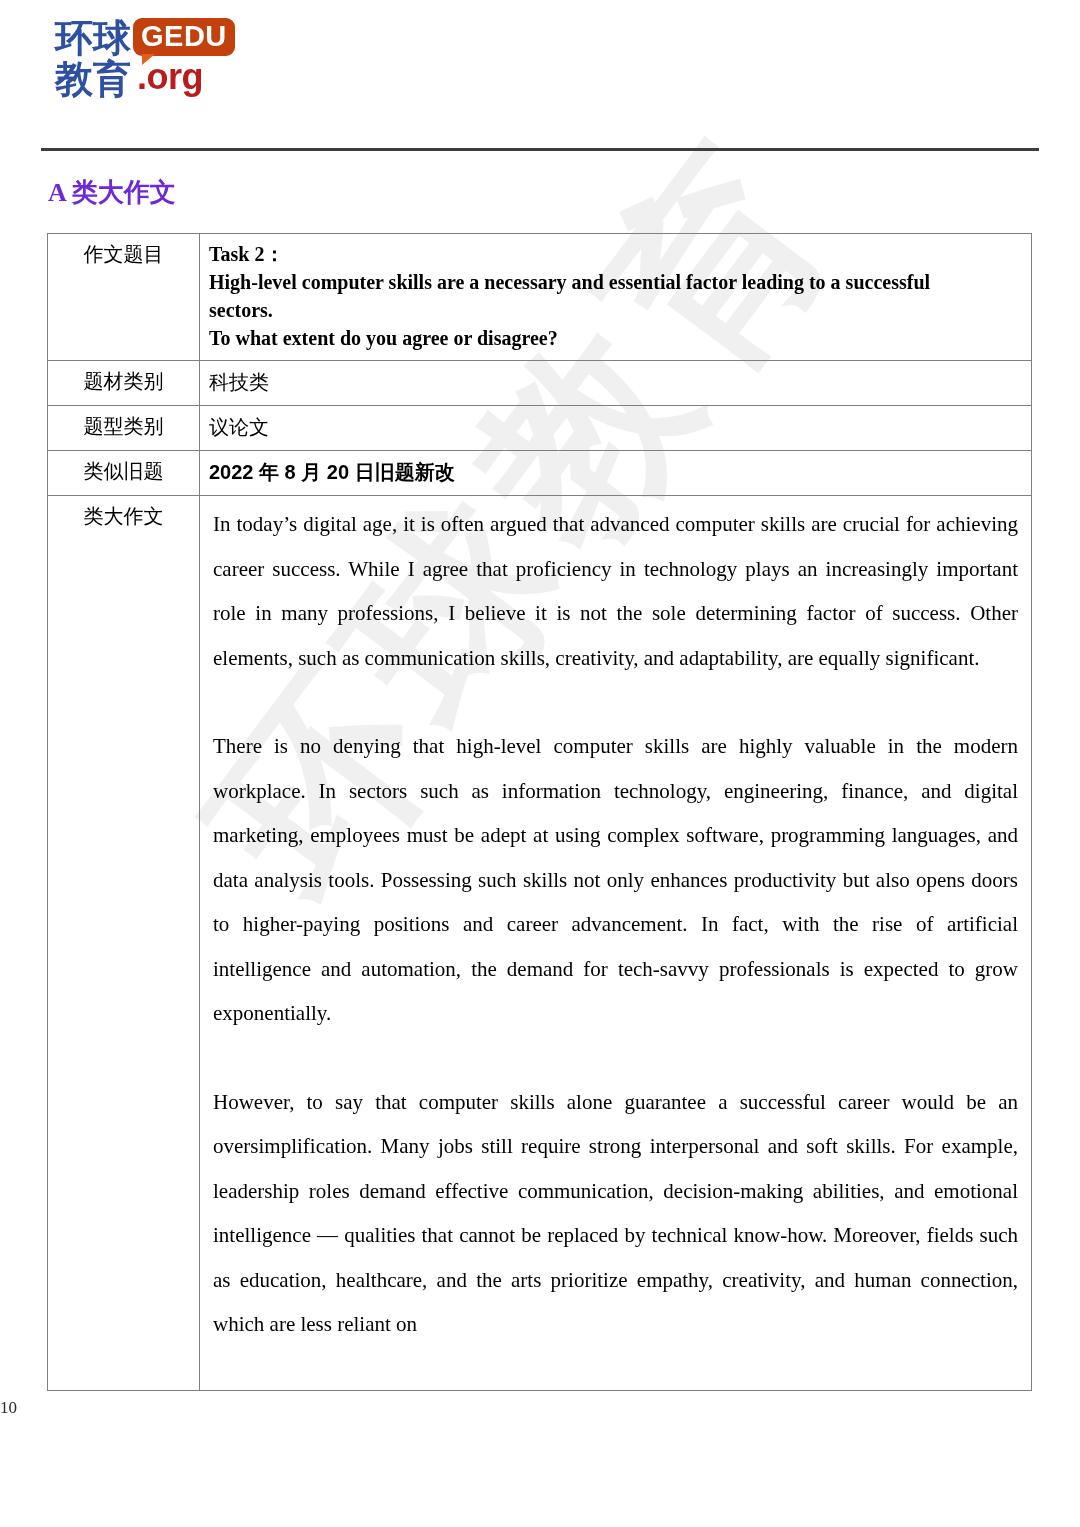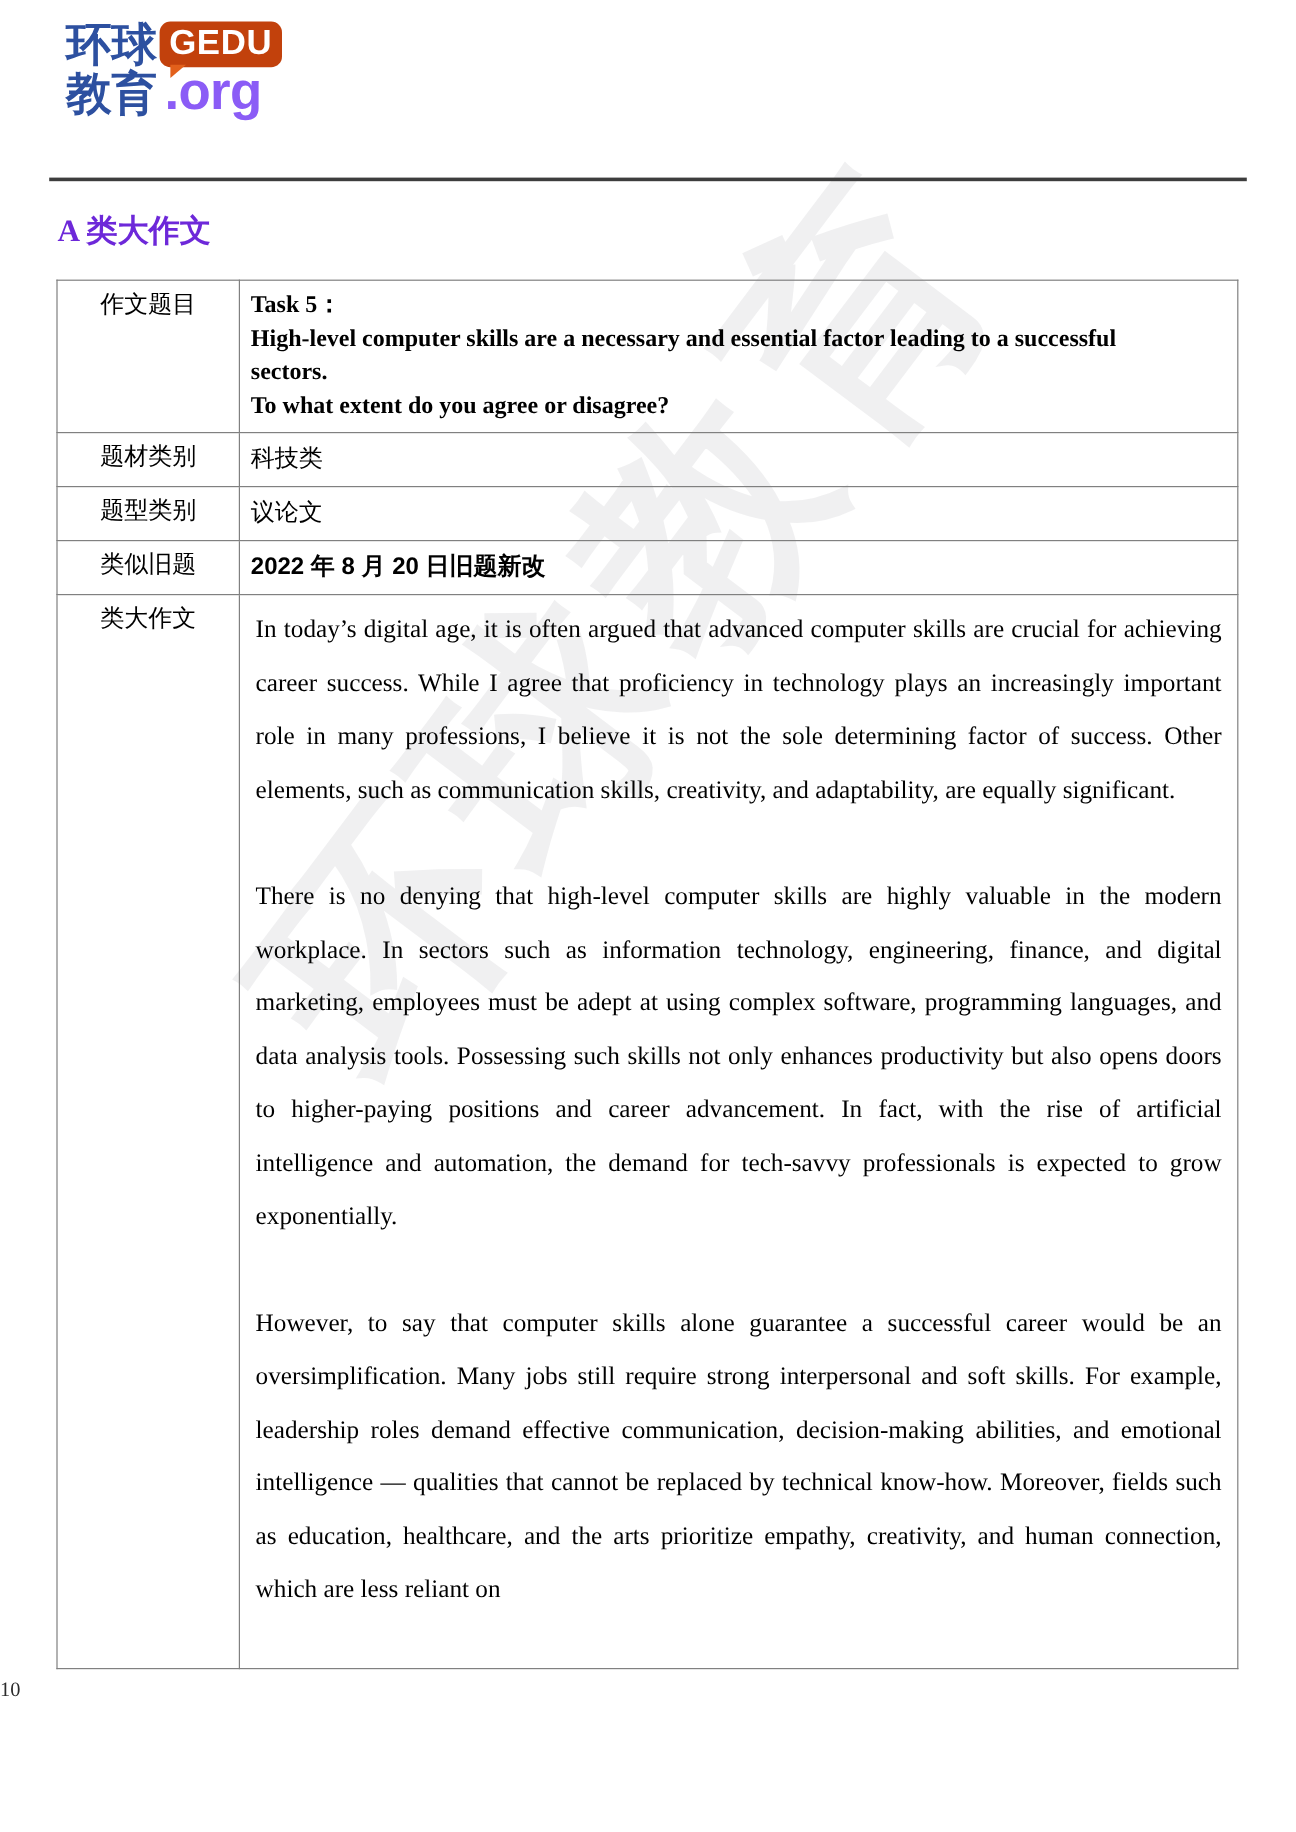".org" .logo-org { color: #8b5cf6 -> #b91c1c; font-size: 44px -> 36px }
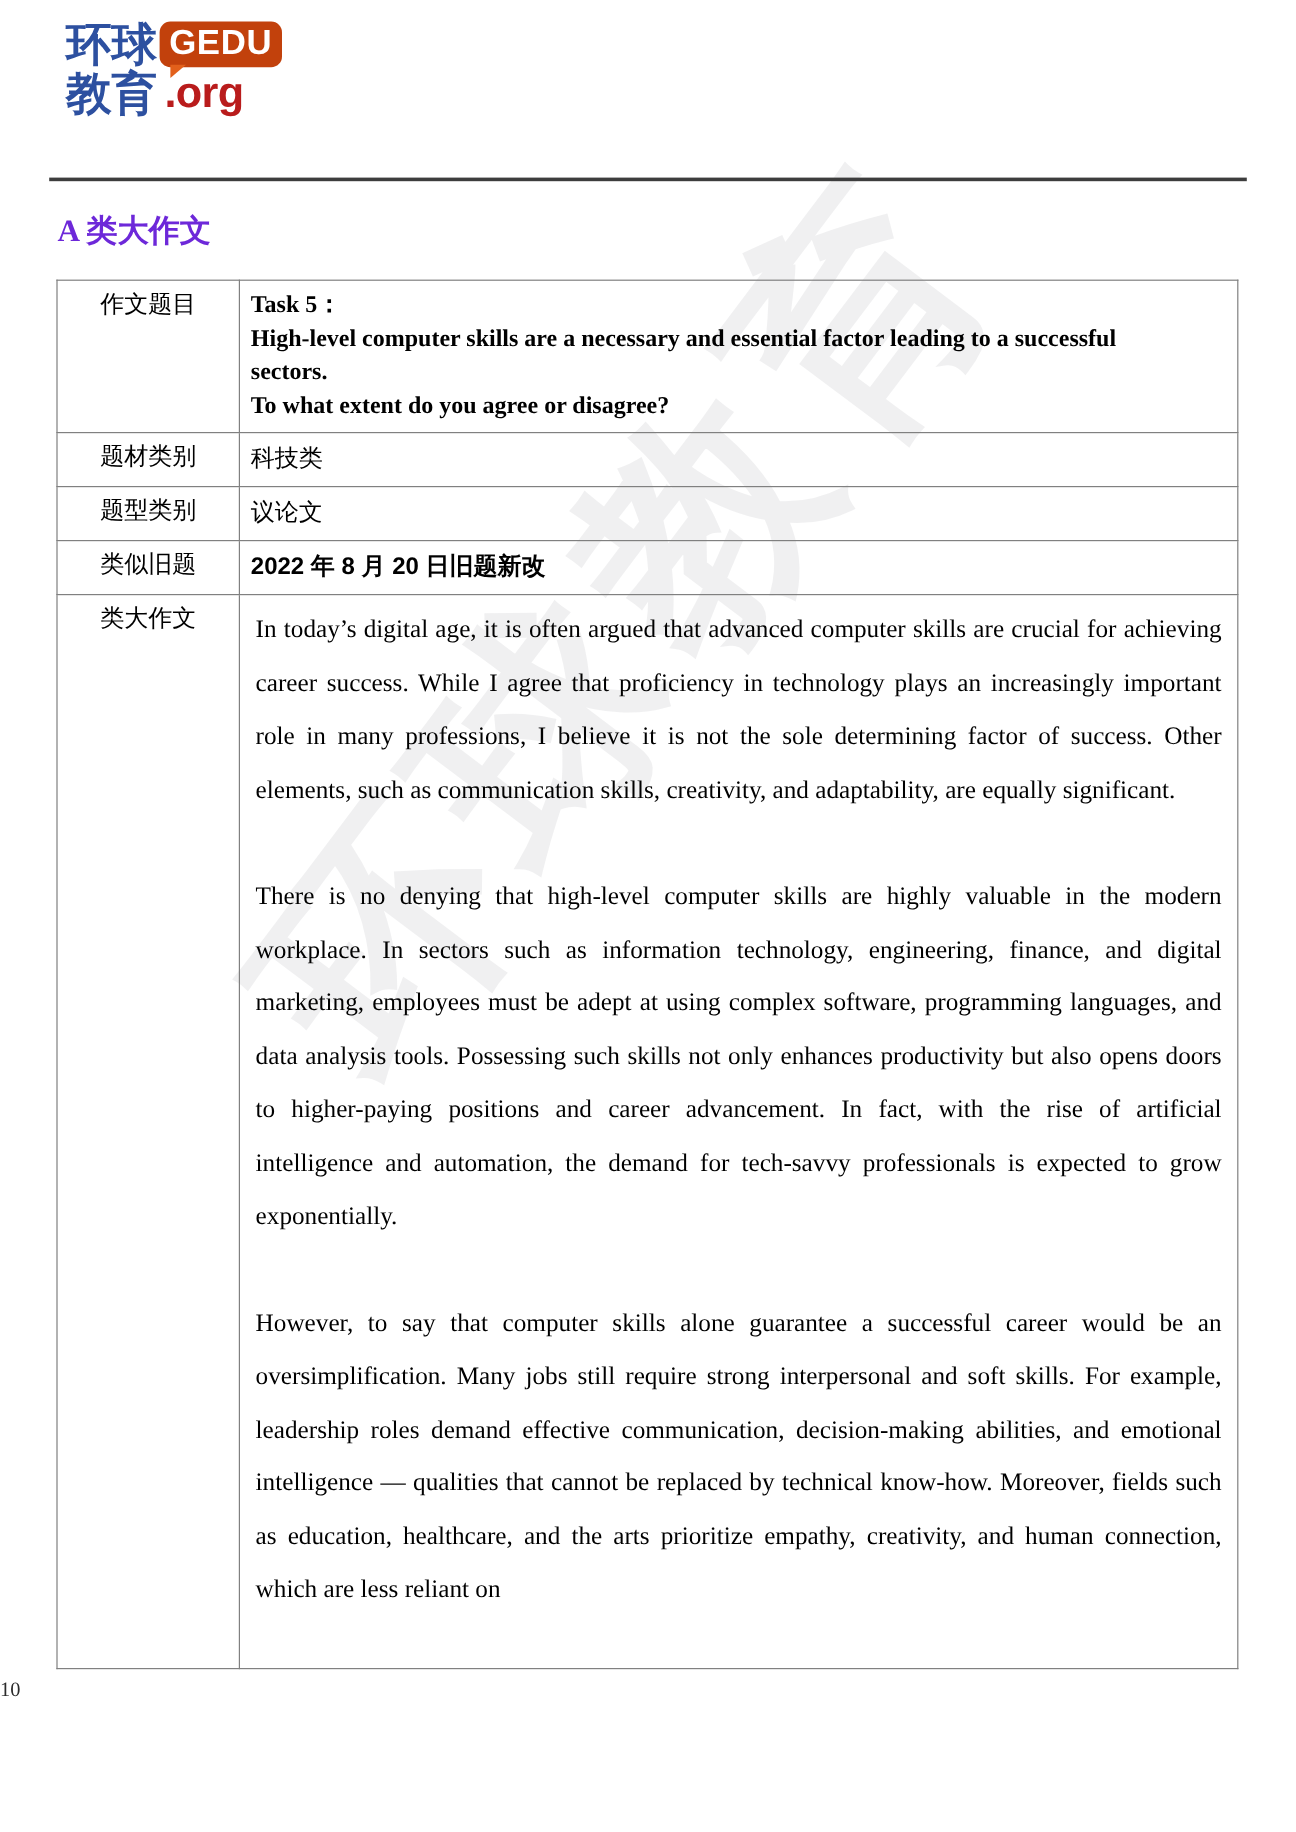"Task 5：" div.prompt-line { text: 5 -> 2 }
